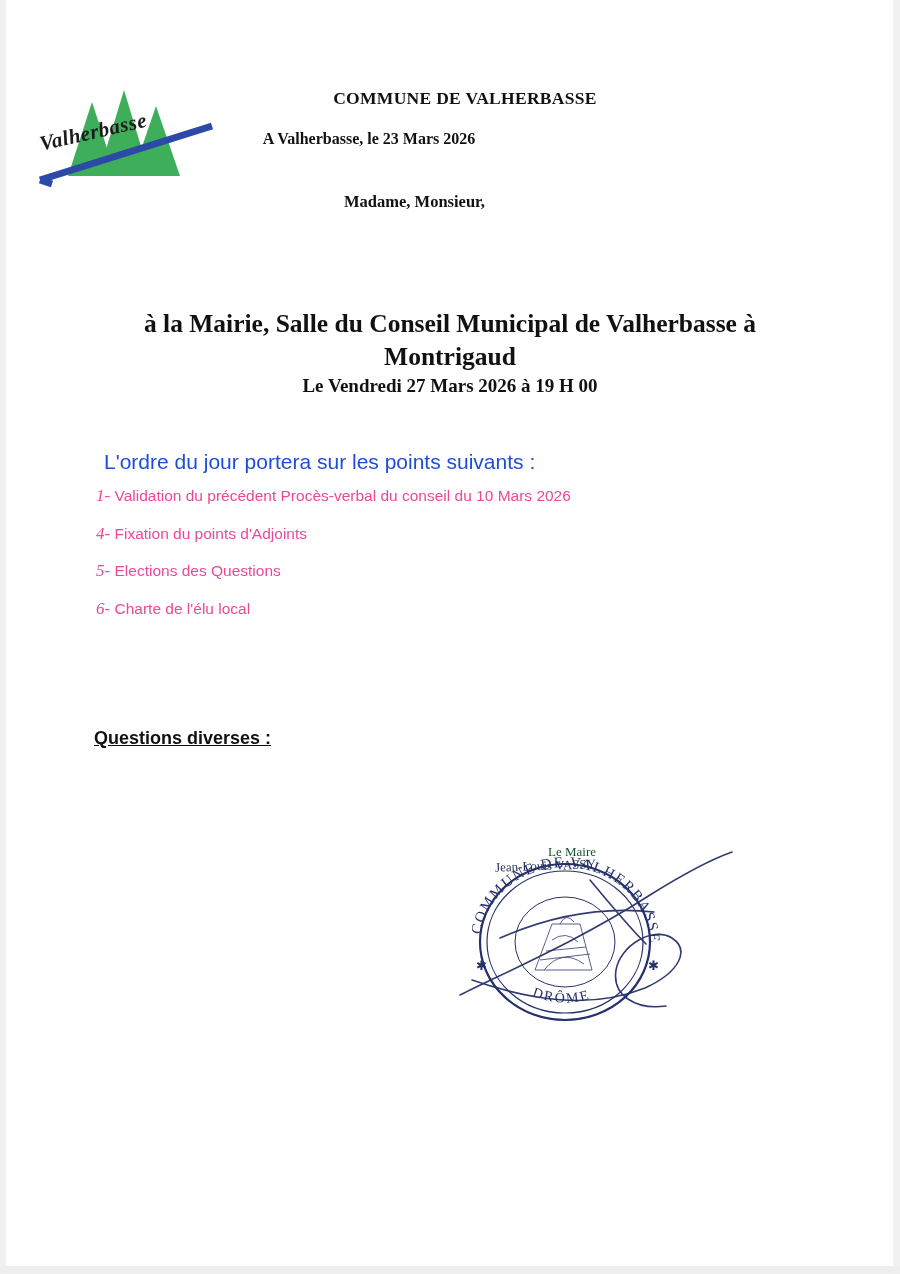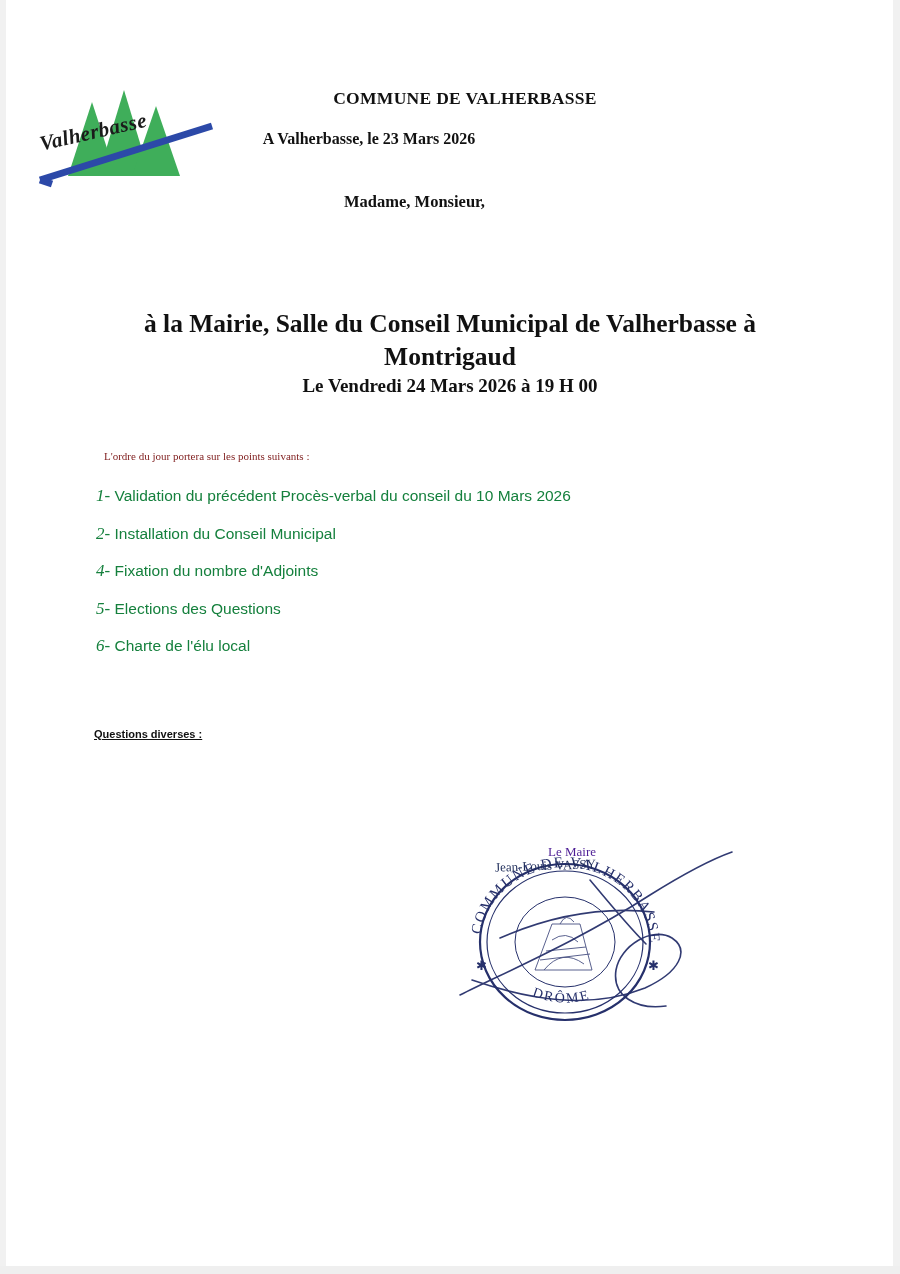"Le Vendredi 24 Mars 2026" div.datetime { text: 24 -> 27 }
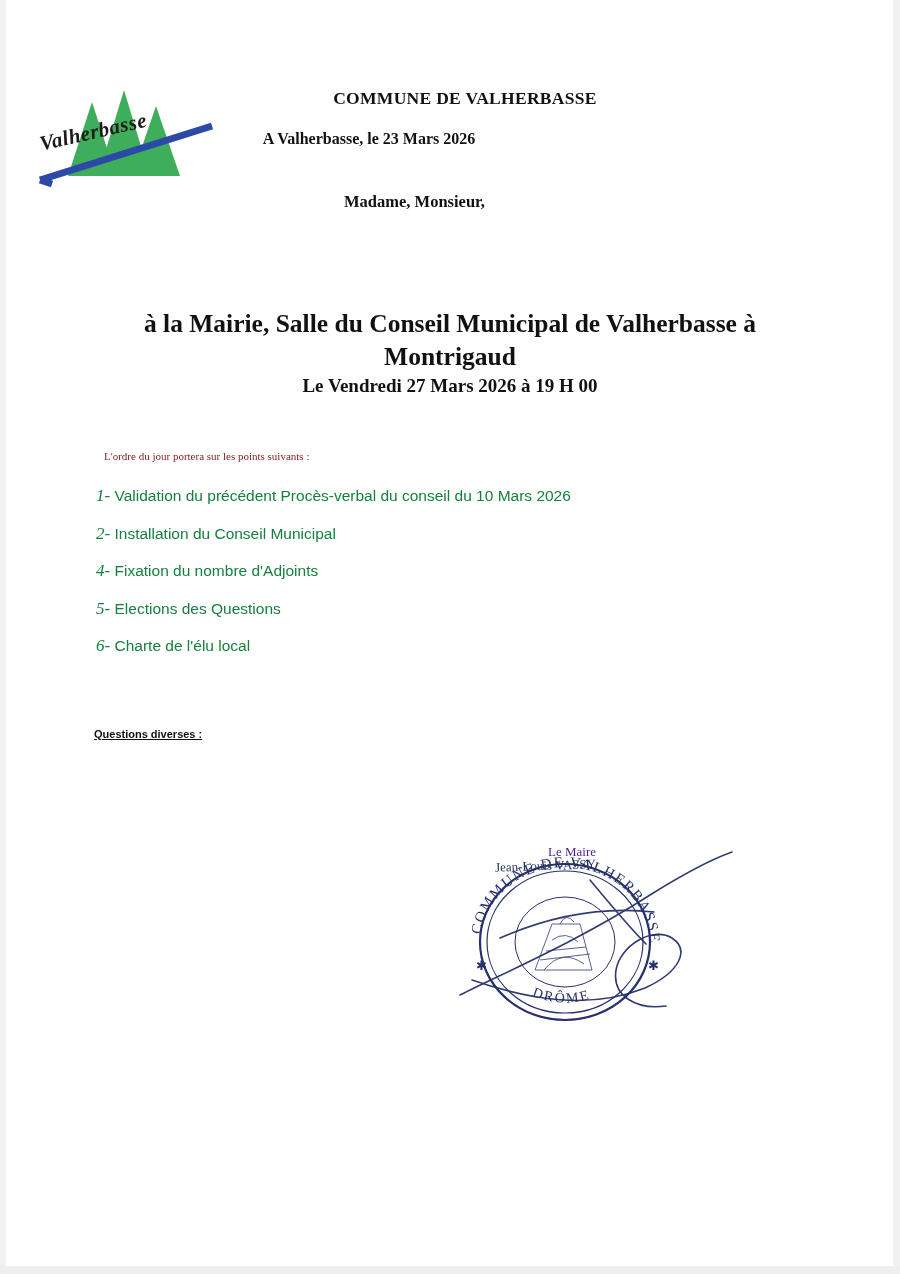"L'ordre du jour portera sur" .agenda-lead { color: #7f1d1d -> #1d4ed8; font-family: Liberation Serif, serif -> Liberation Sans, sans-serif; font-size: 11px -> 21px }
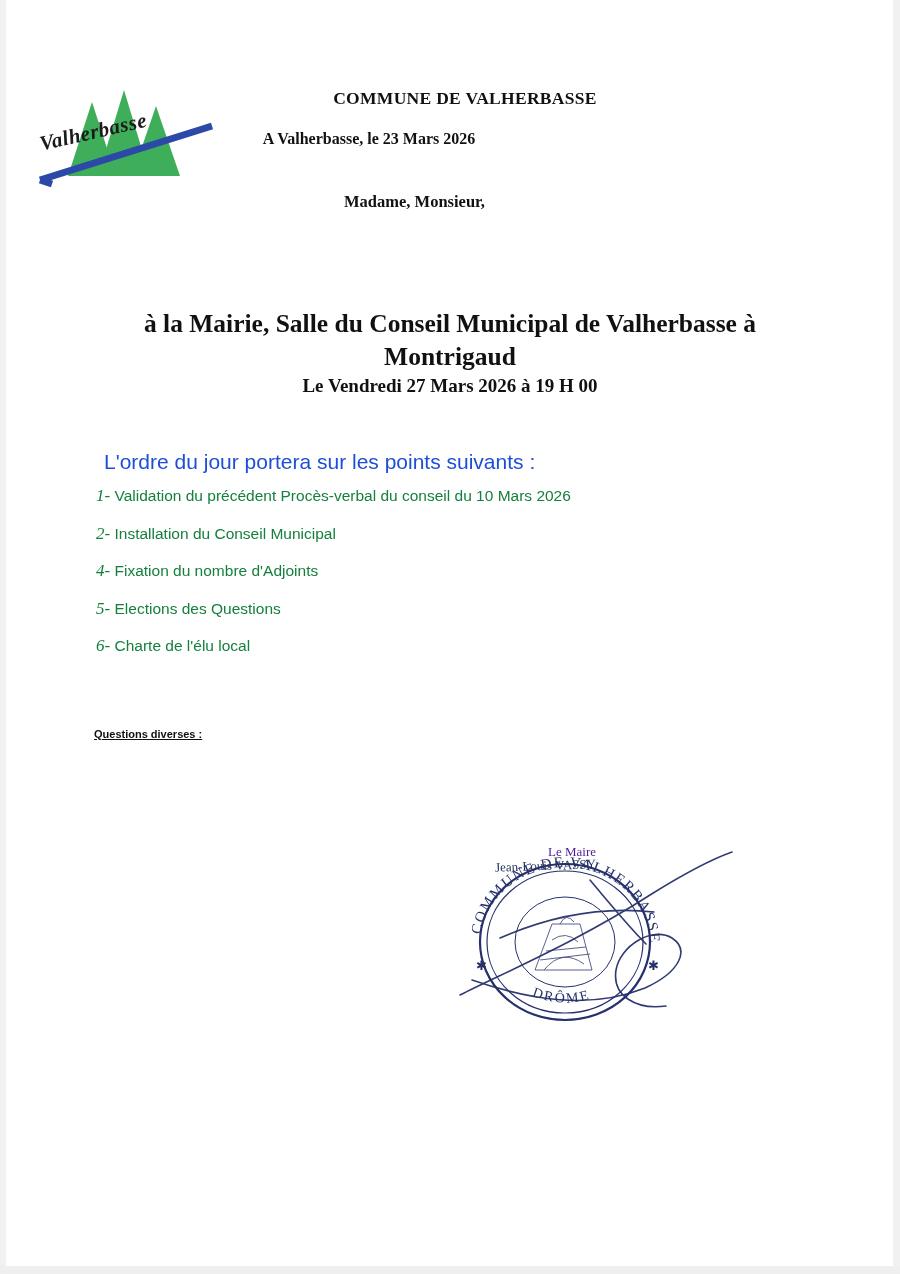"1- Validation du précédent Procès-verbal" #agenda-list li { color: #15803d -> #ec4899 }
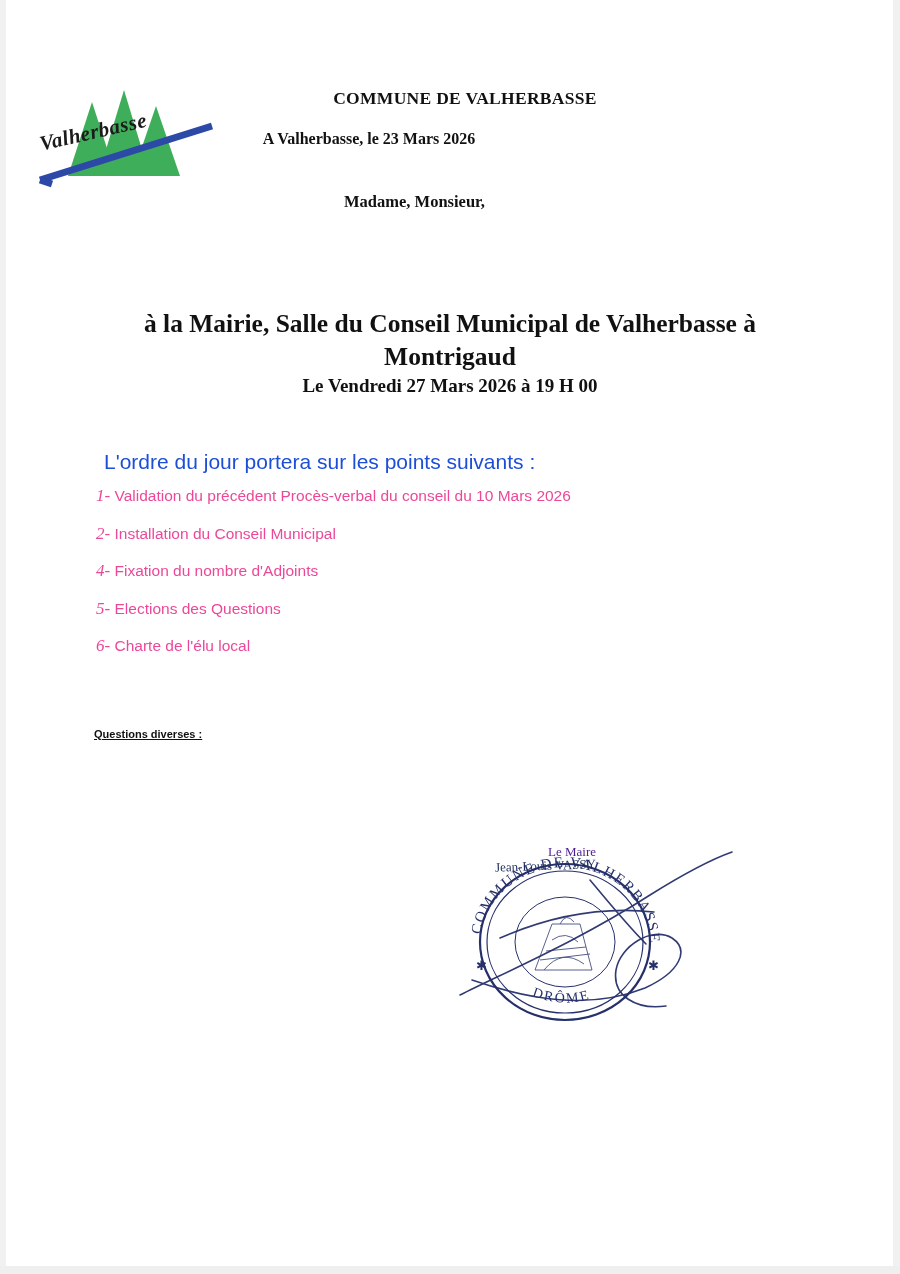"2- Installation du Conseil Municipal" li { html: <li> <span>2-</span> <span>Installation du Conseil Municipal</span> </li> -> none }
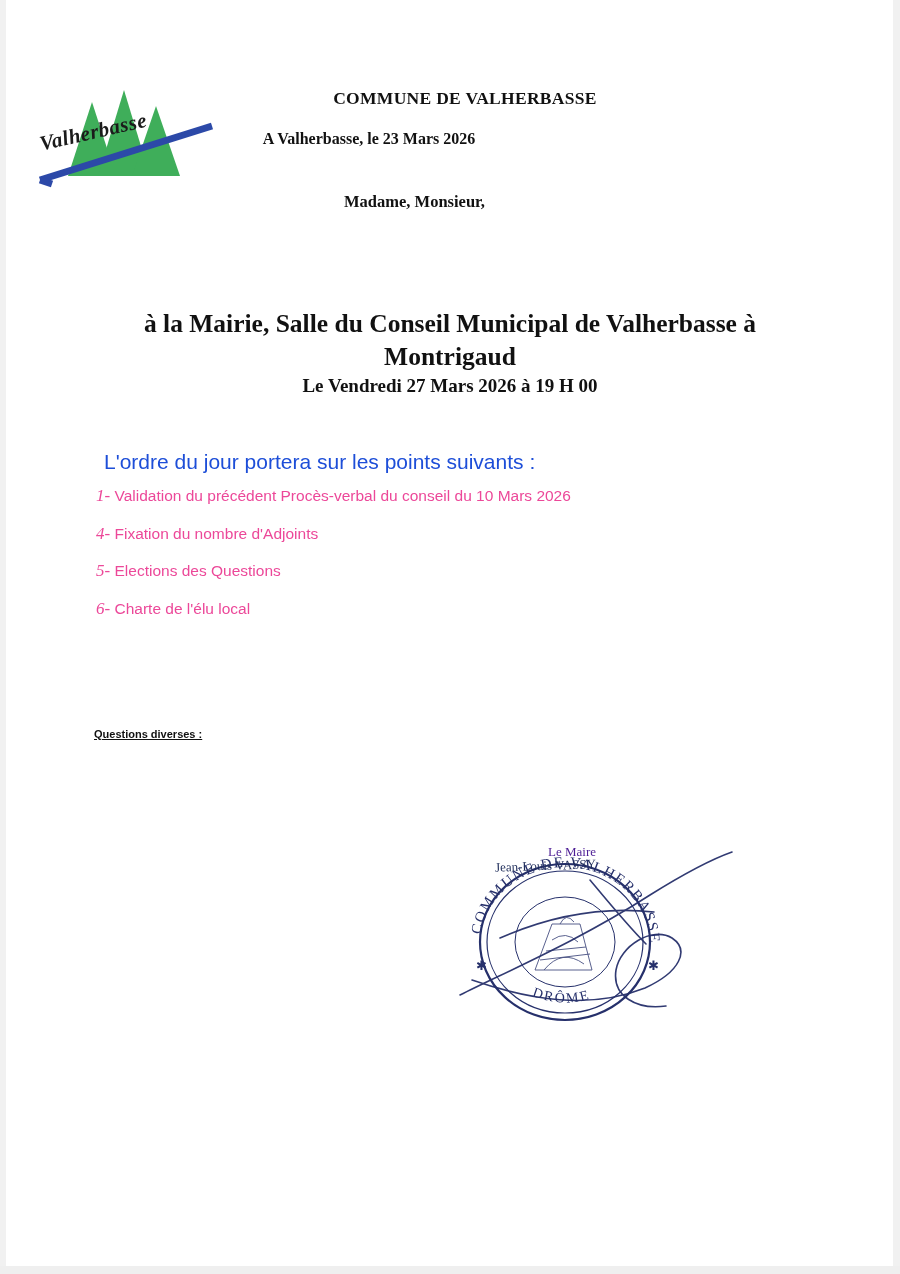"Fixation du nombre d'Adjoints" span { text: nombre -> points }
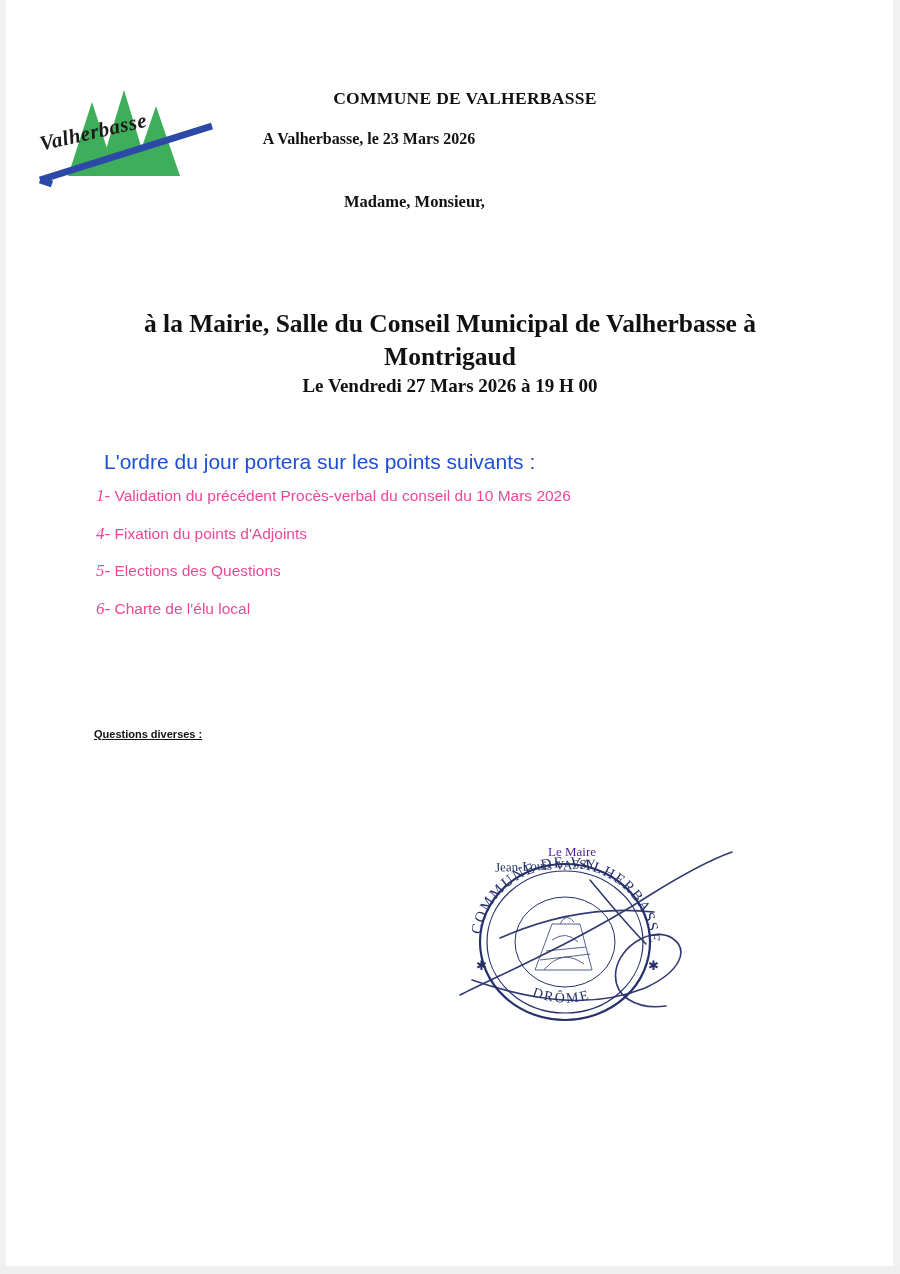"Questions diverses :" .questions { font-size: 11px -> 18px }
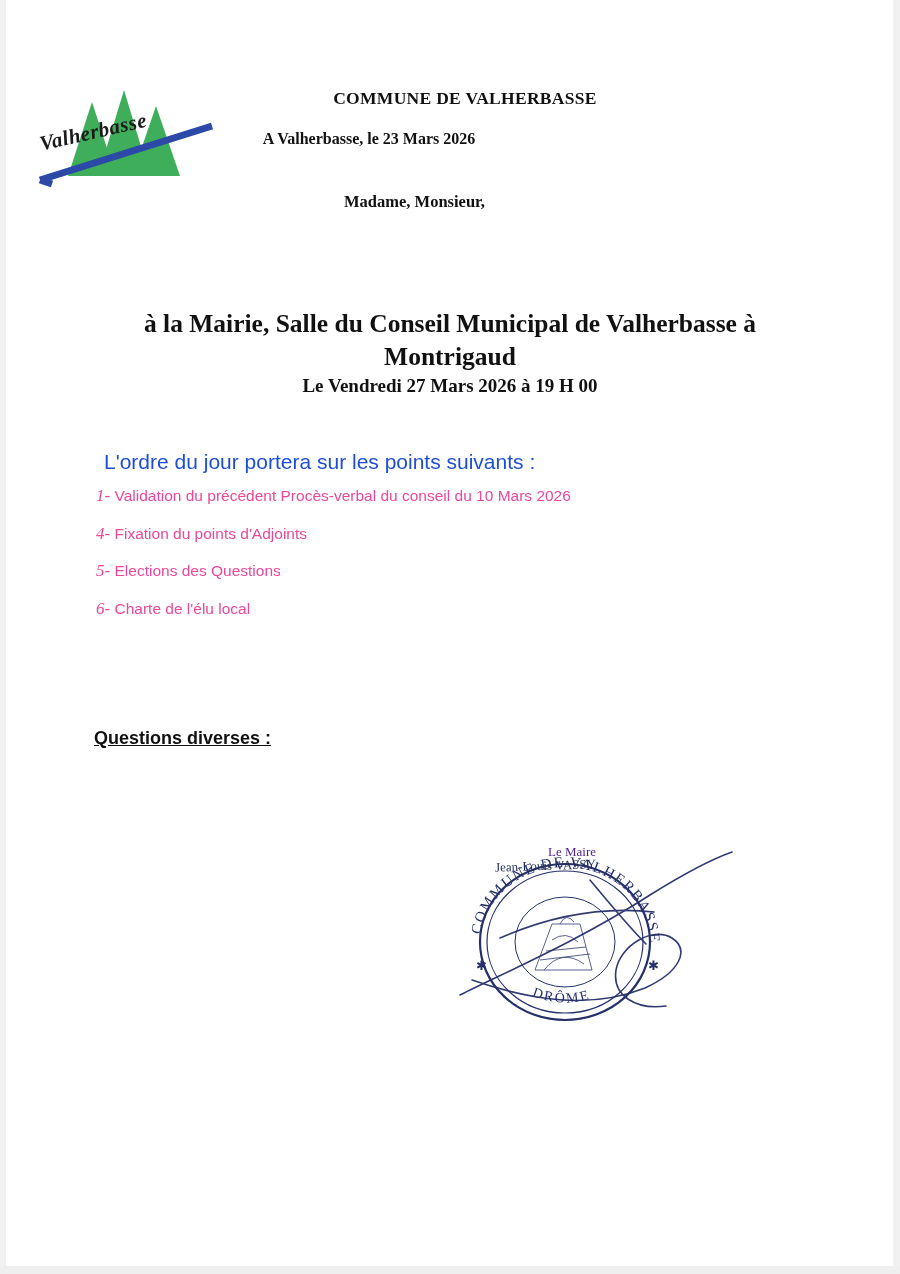"Le Maire" .sig-role { color: #4c1d95 -> #14532d }
